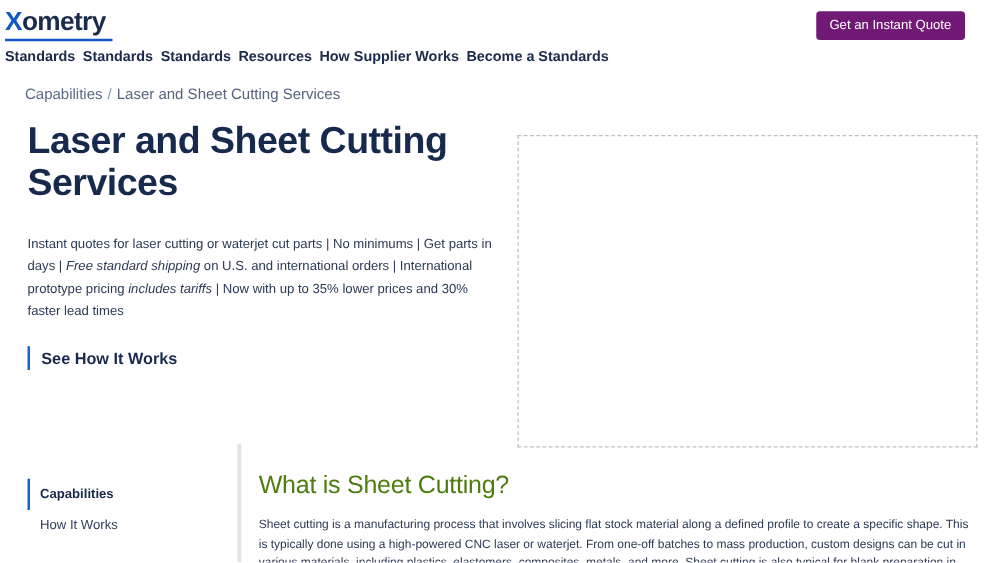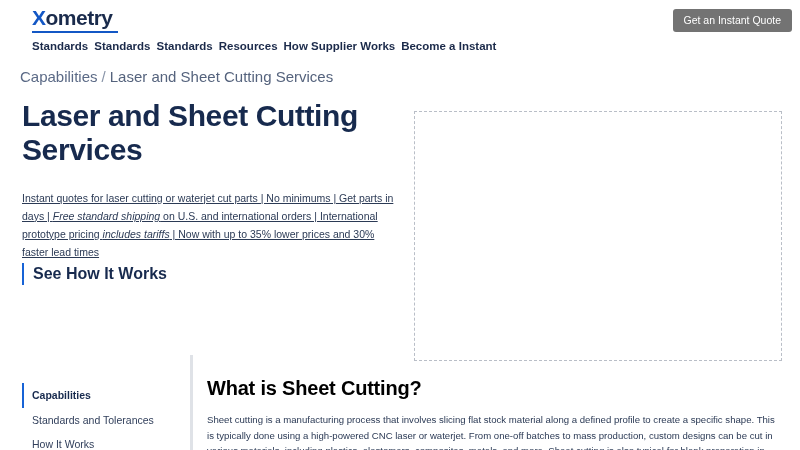"Xometry" .header { padding: 6px 16px 0 32px -> 6px 16px 0 4px }
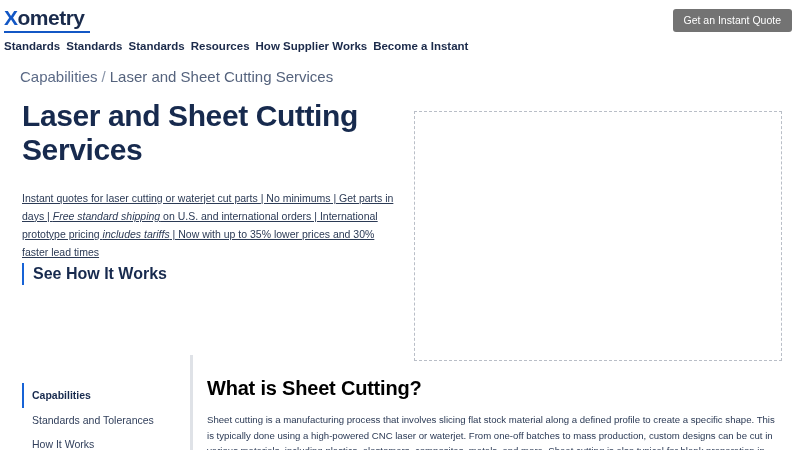"Get an Instant Quote" .quote-btn { background: #737373 -> #701a75; right: 8px -> 28px }
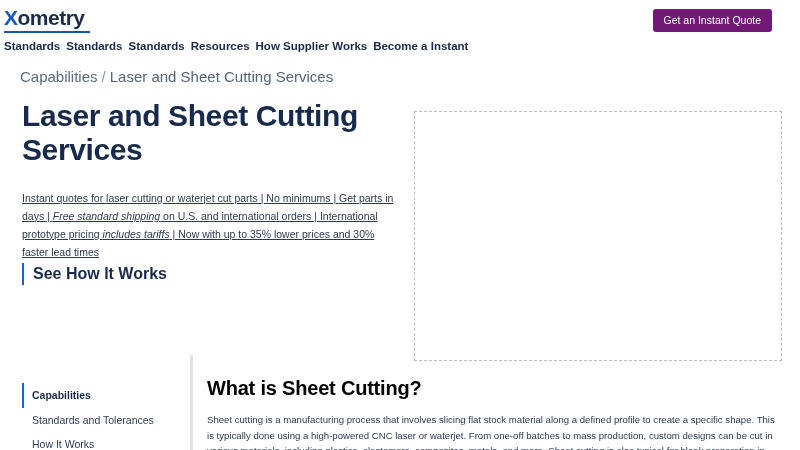"Become a Instant" span { text: Instant -> Standards }
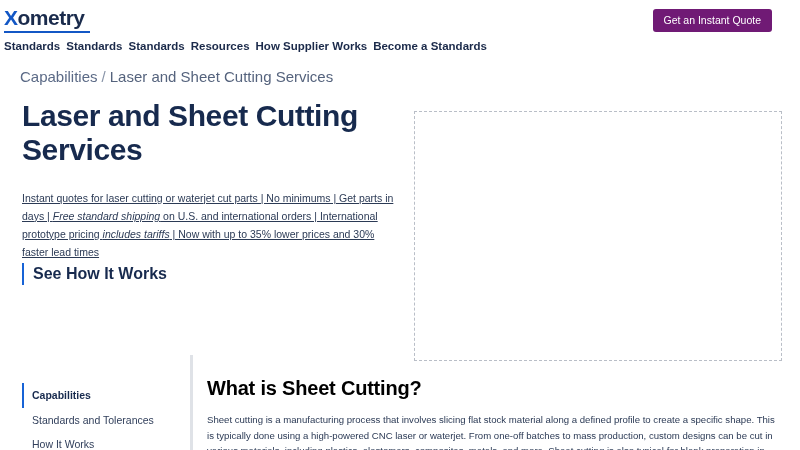"Capabilities / Laser and Sheet" .breadcrumb { font-size: 15px -> 12px }
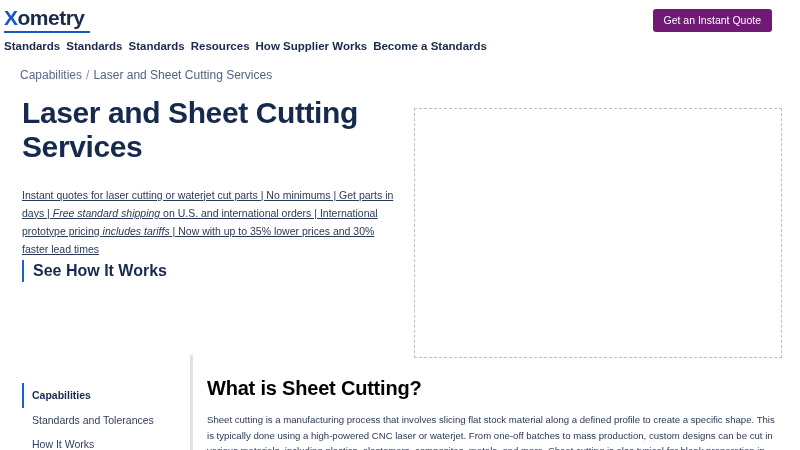"Instant quotes for laser cutting" .hero-sub { text-decoration: underline -> none }
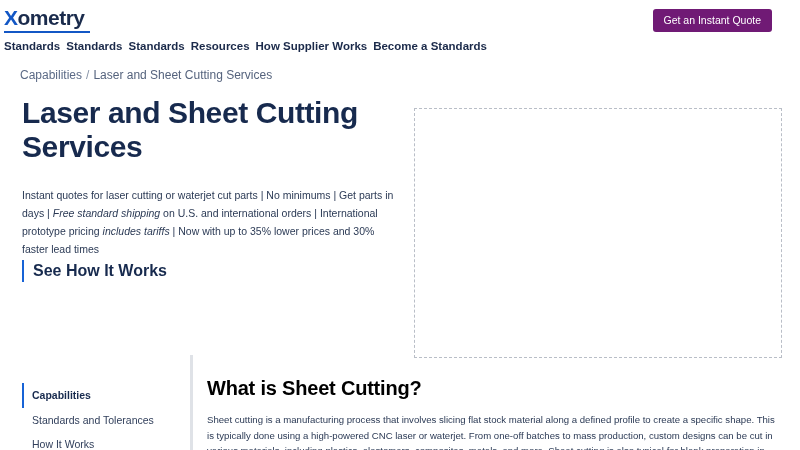"See How It Works" .hero-cta { font-size: 16px -> 13px; margin-top: 2px -> 19px }
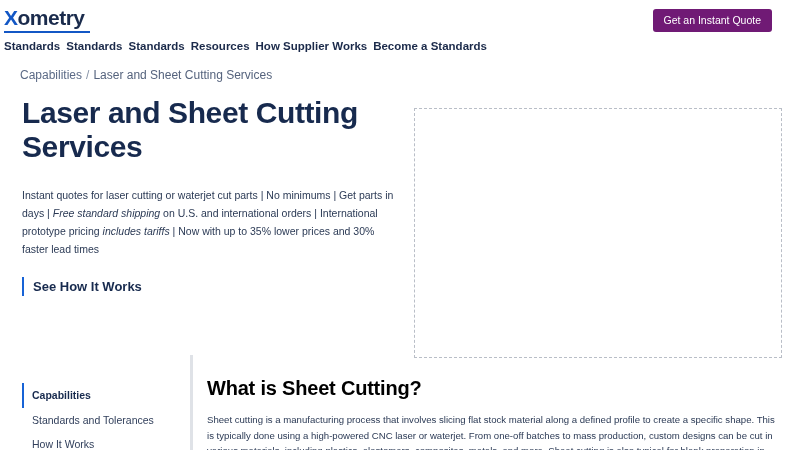"What is Sheet Cutting?" .content h2 { color: #000000 -> #4d7c0f; font-weight: 700 -> 400 }
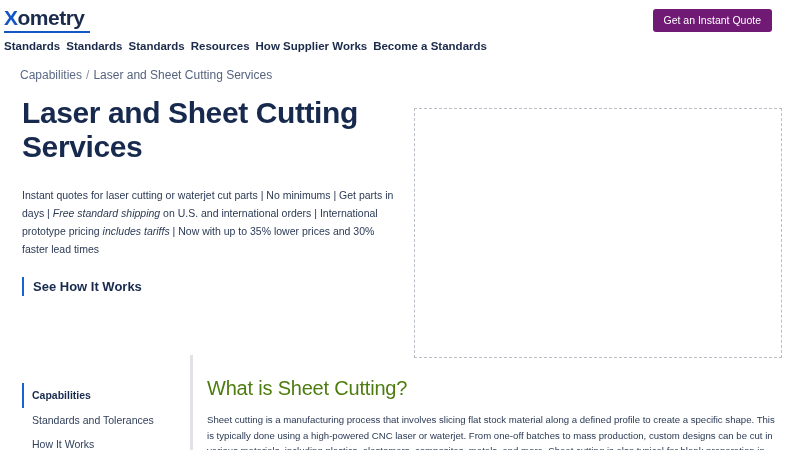"Standards and Tolerances" div.side-item { html: <div>Standards and Tolerances</div> -> none }
